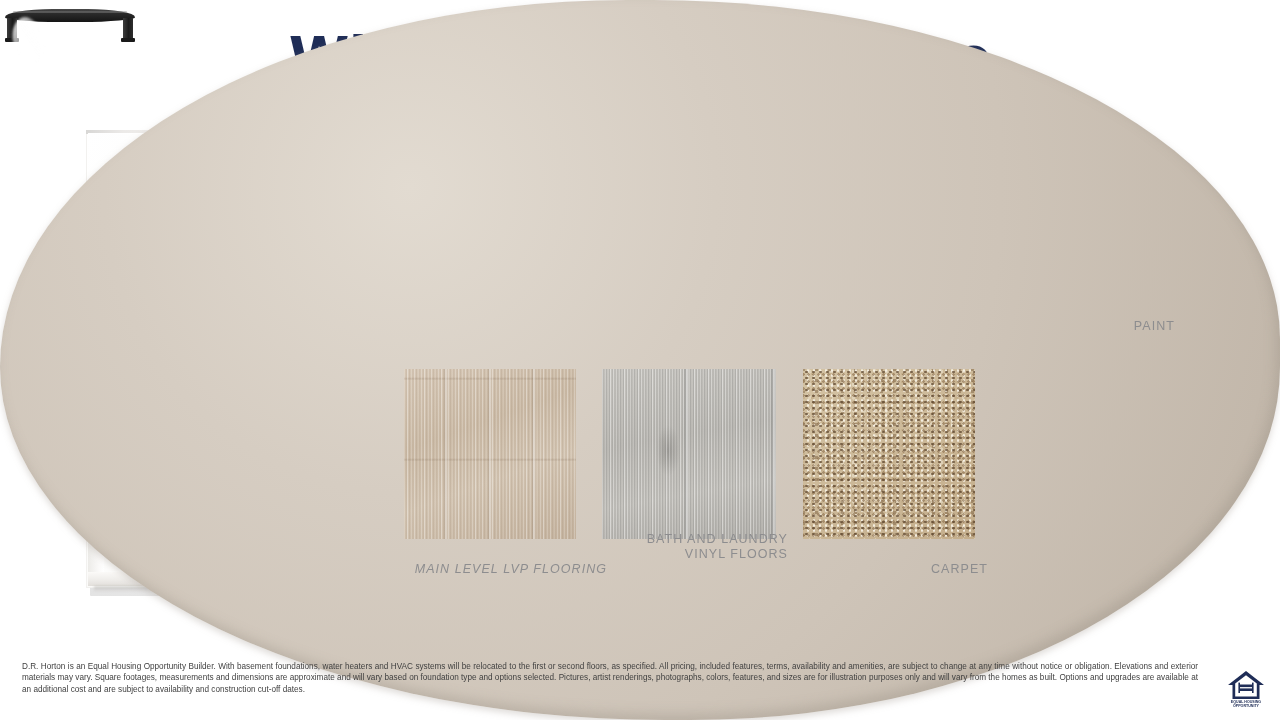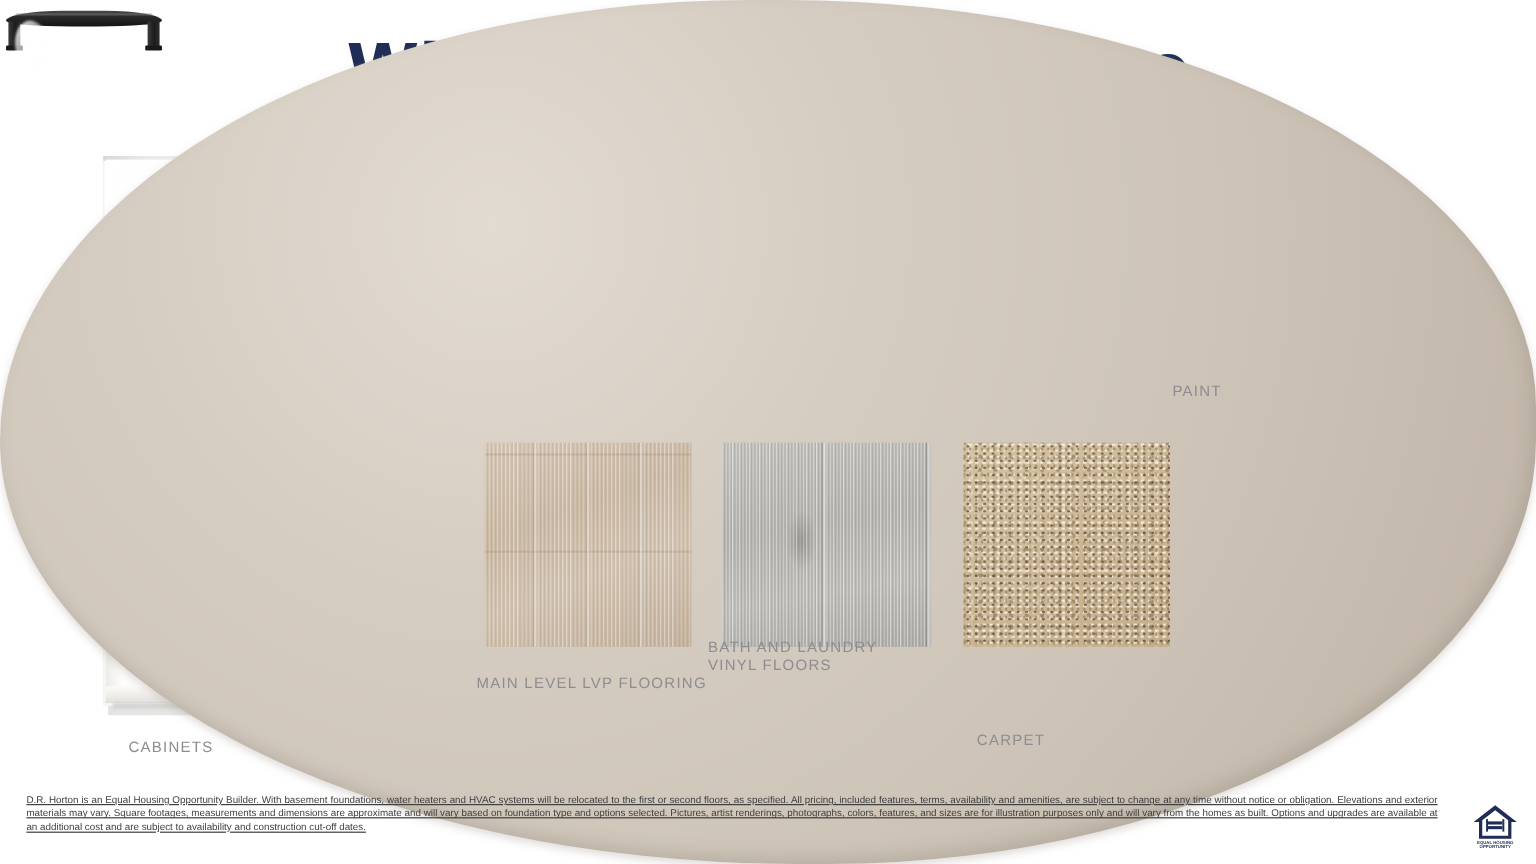"PAINT" .caption { text-align: left -> right }
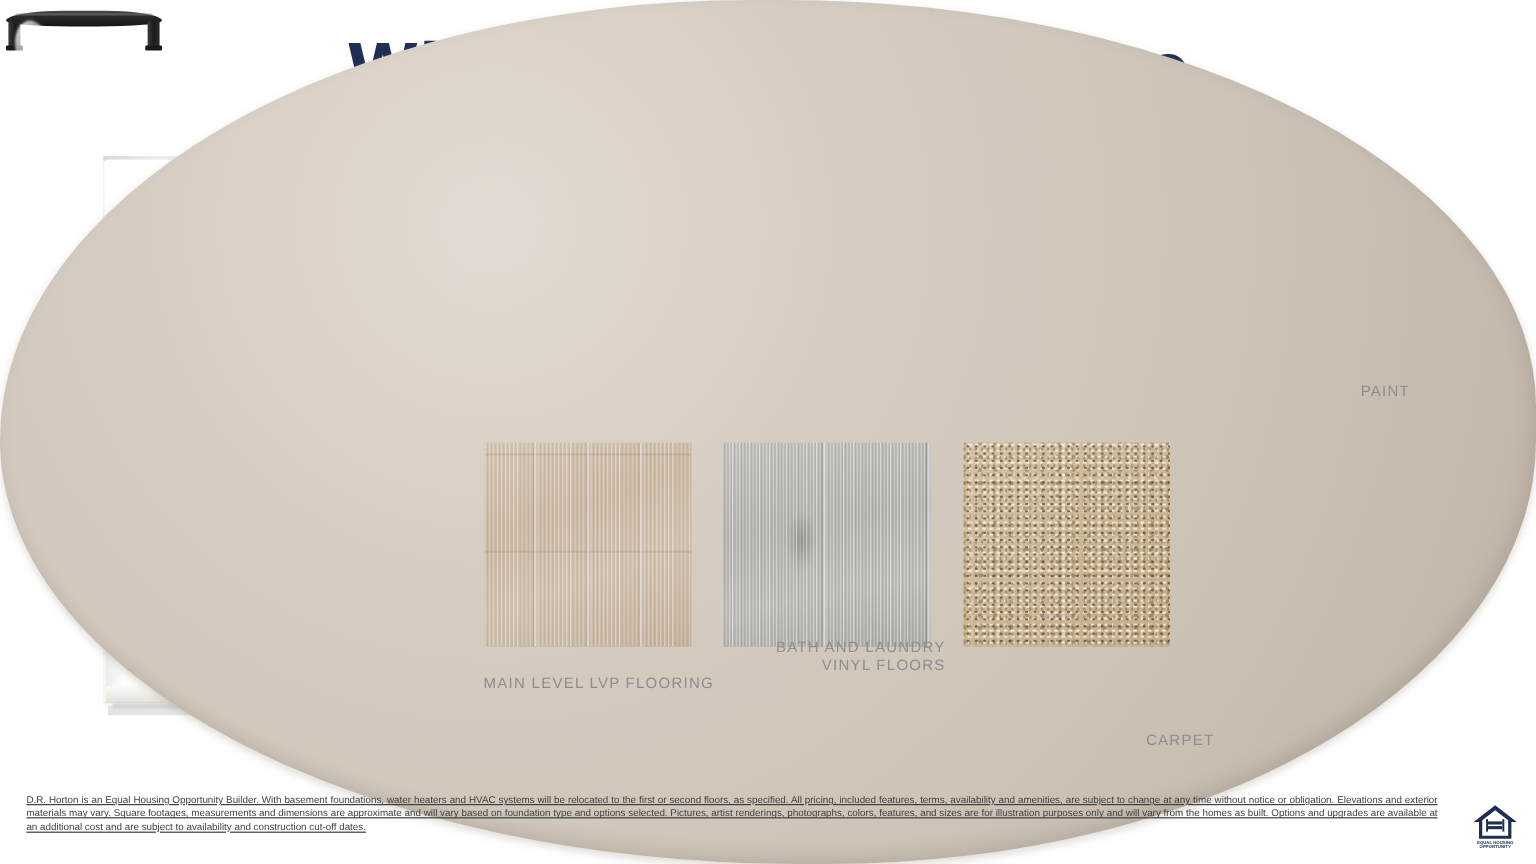"MAIN LEVEL LVP FLOORING" div.caption { font-style: none -> italic; left: 397px -> 409px }
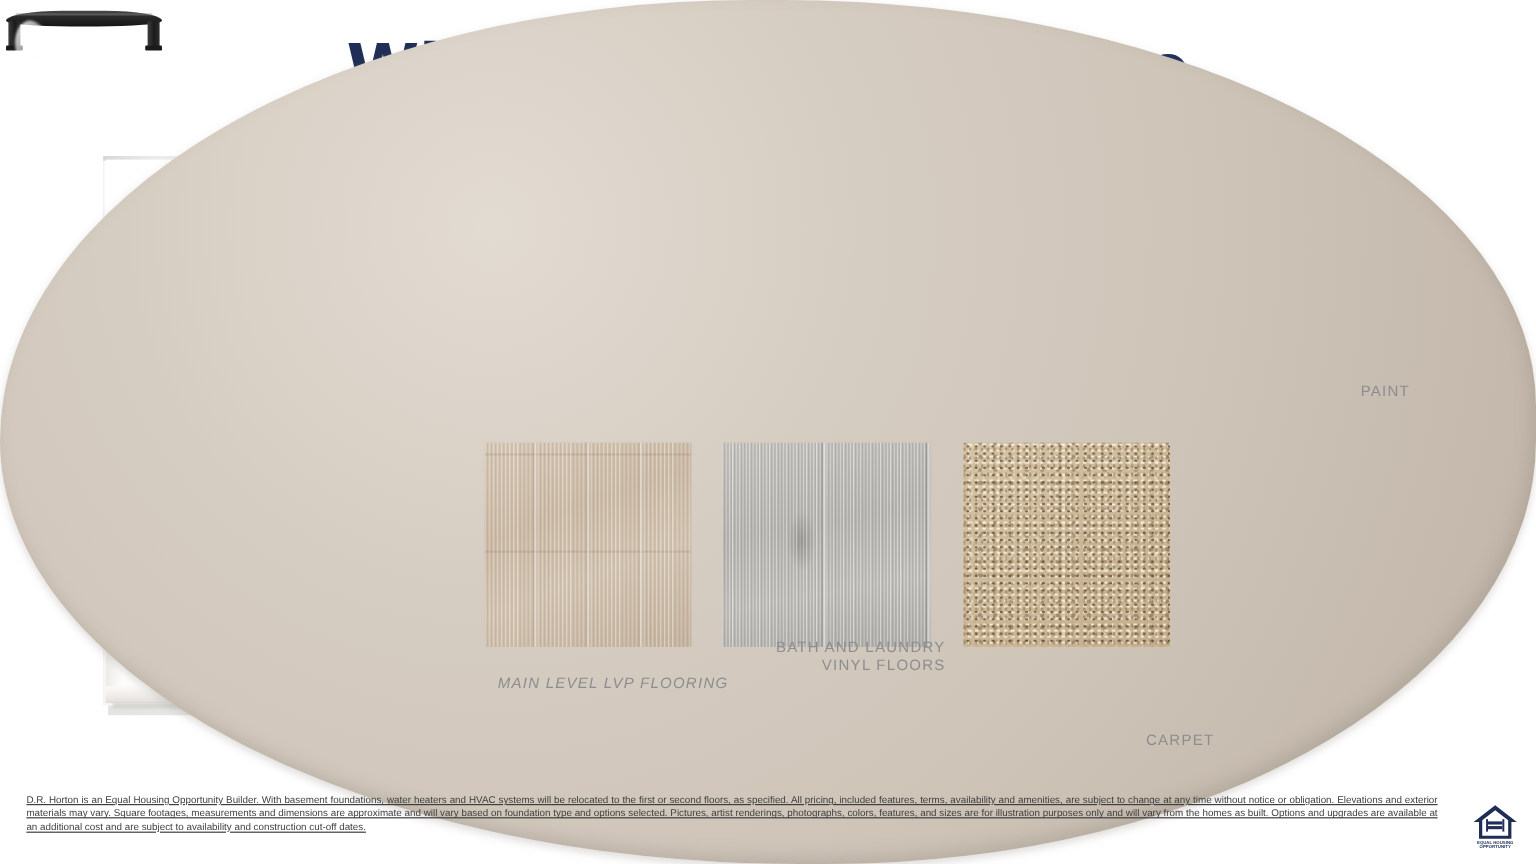"CARPET" div.caption { left: 814px -> 790px; margin-top: 48px -> none }
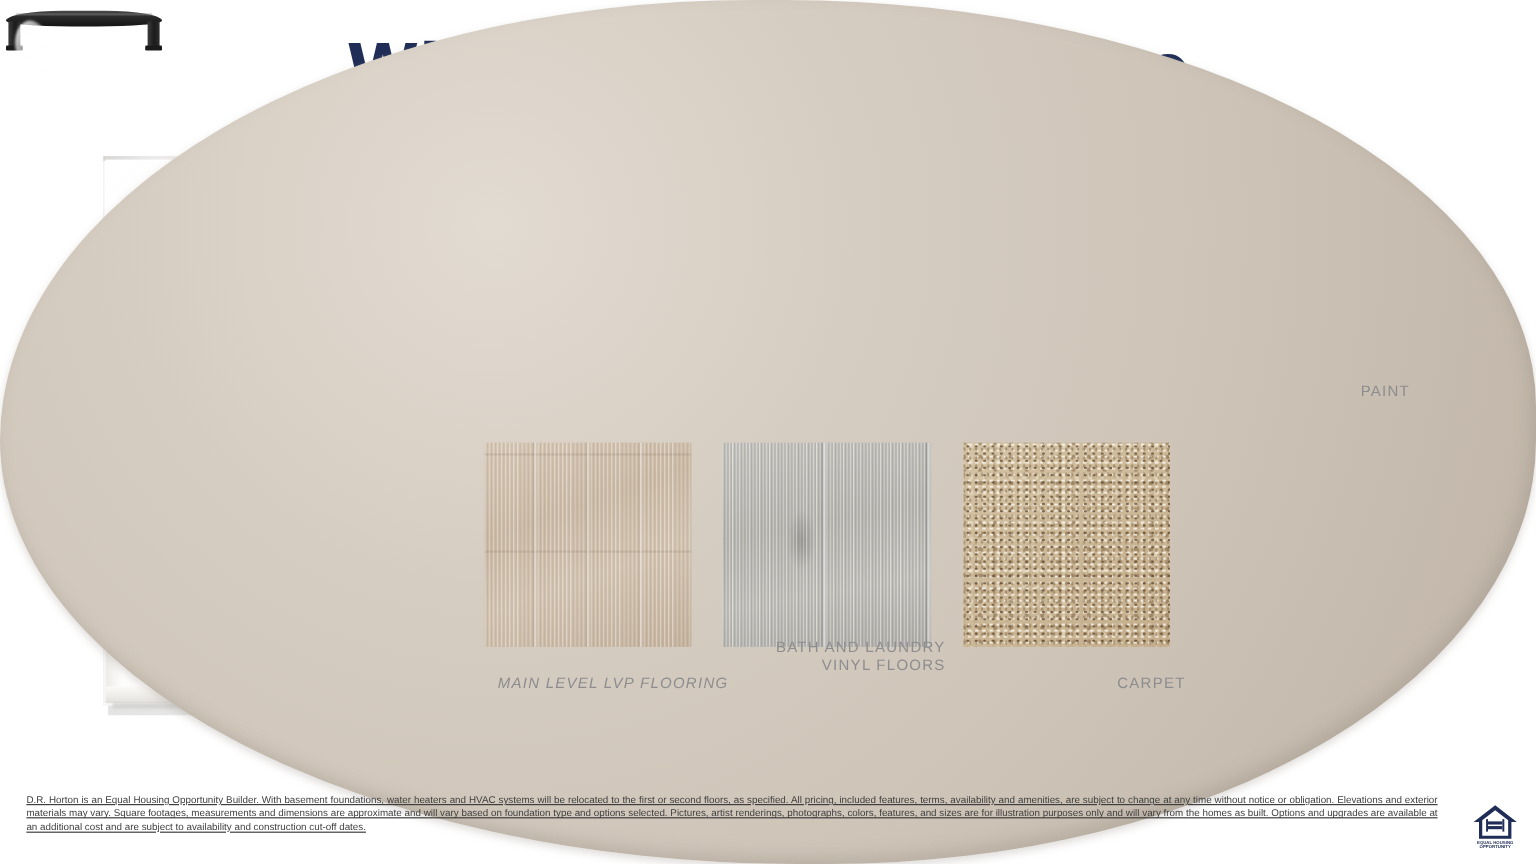"D.R. Horton is an Equal" #disclaimer { text-decoration: underline -> none }
